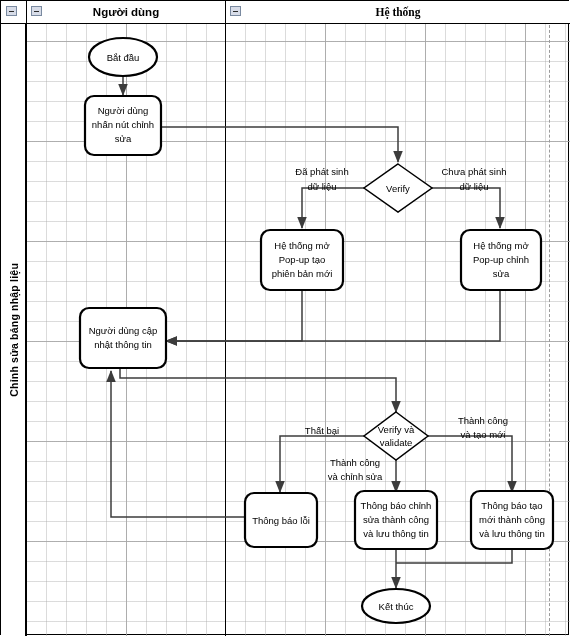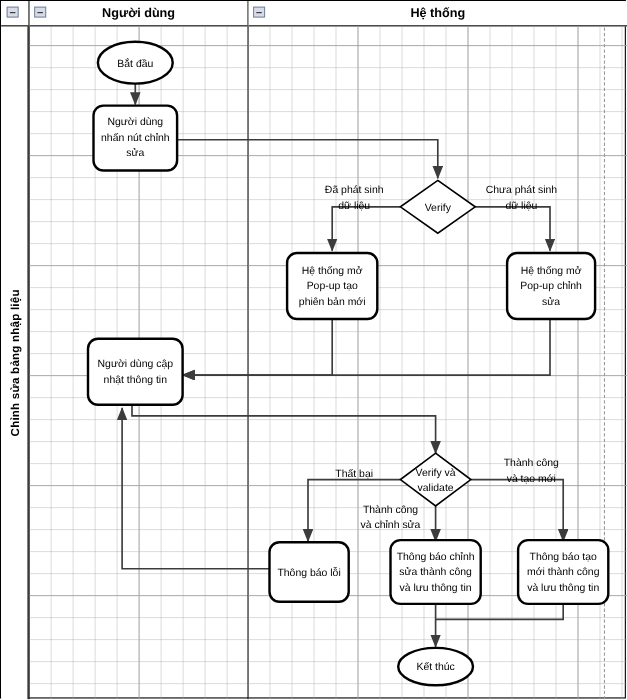"Hệ thống" div.lane { font-family: none -> Liberation Serif, serif }
